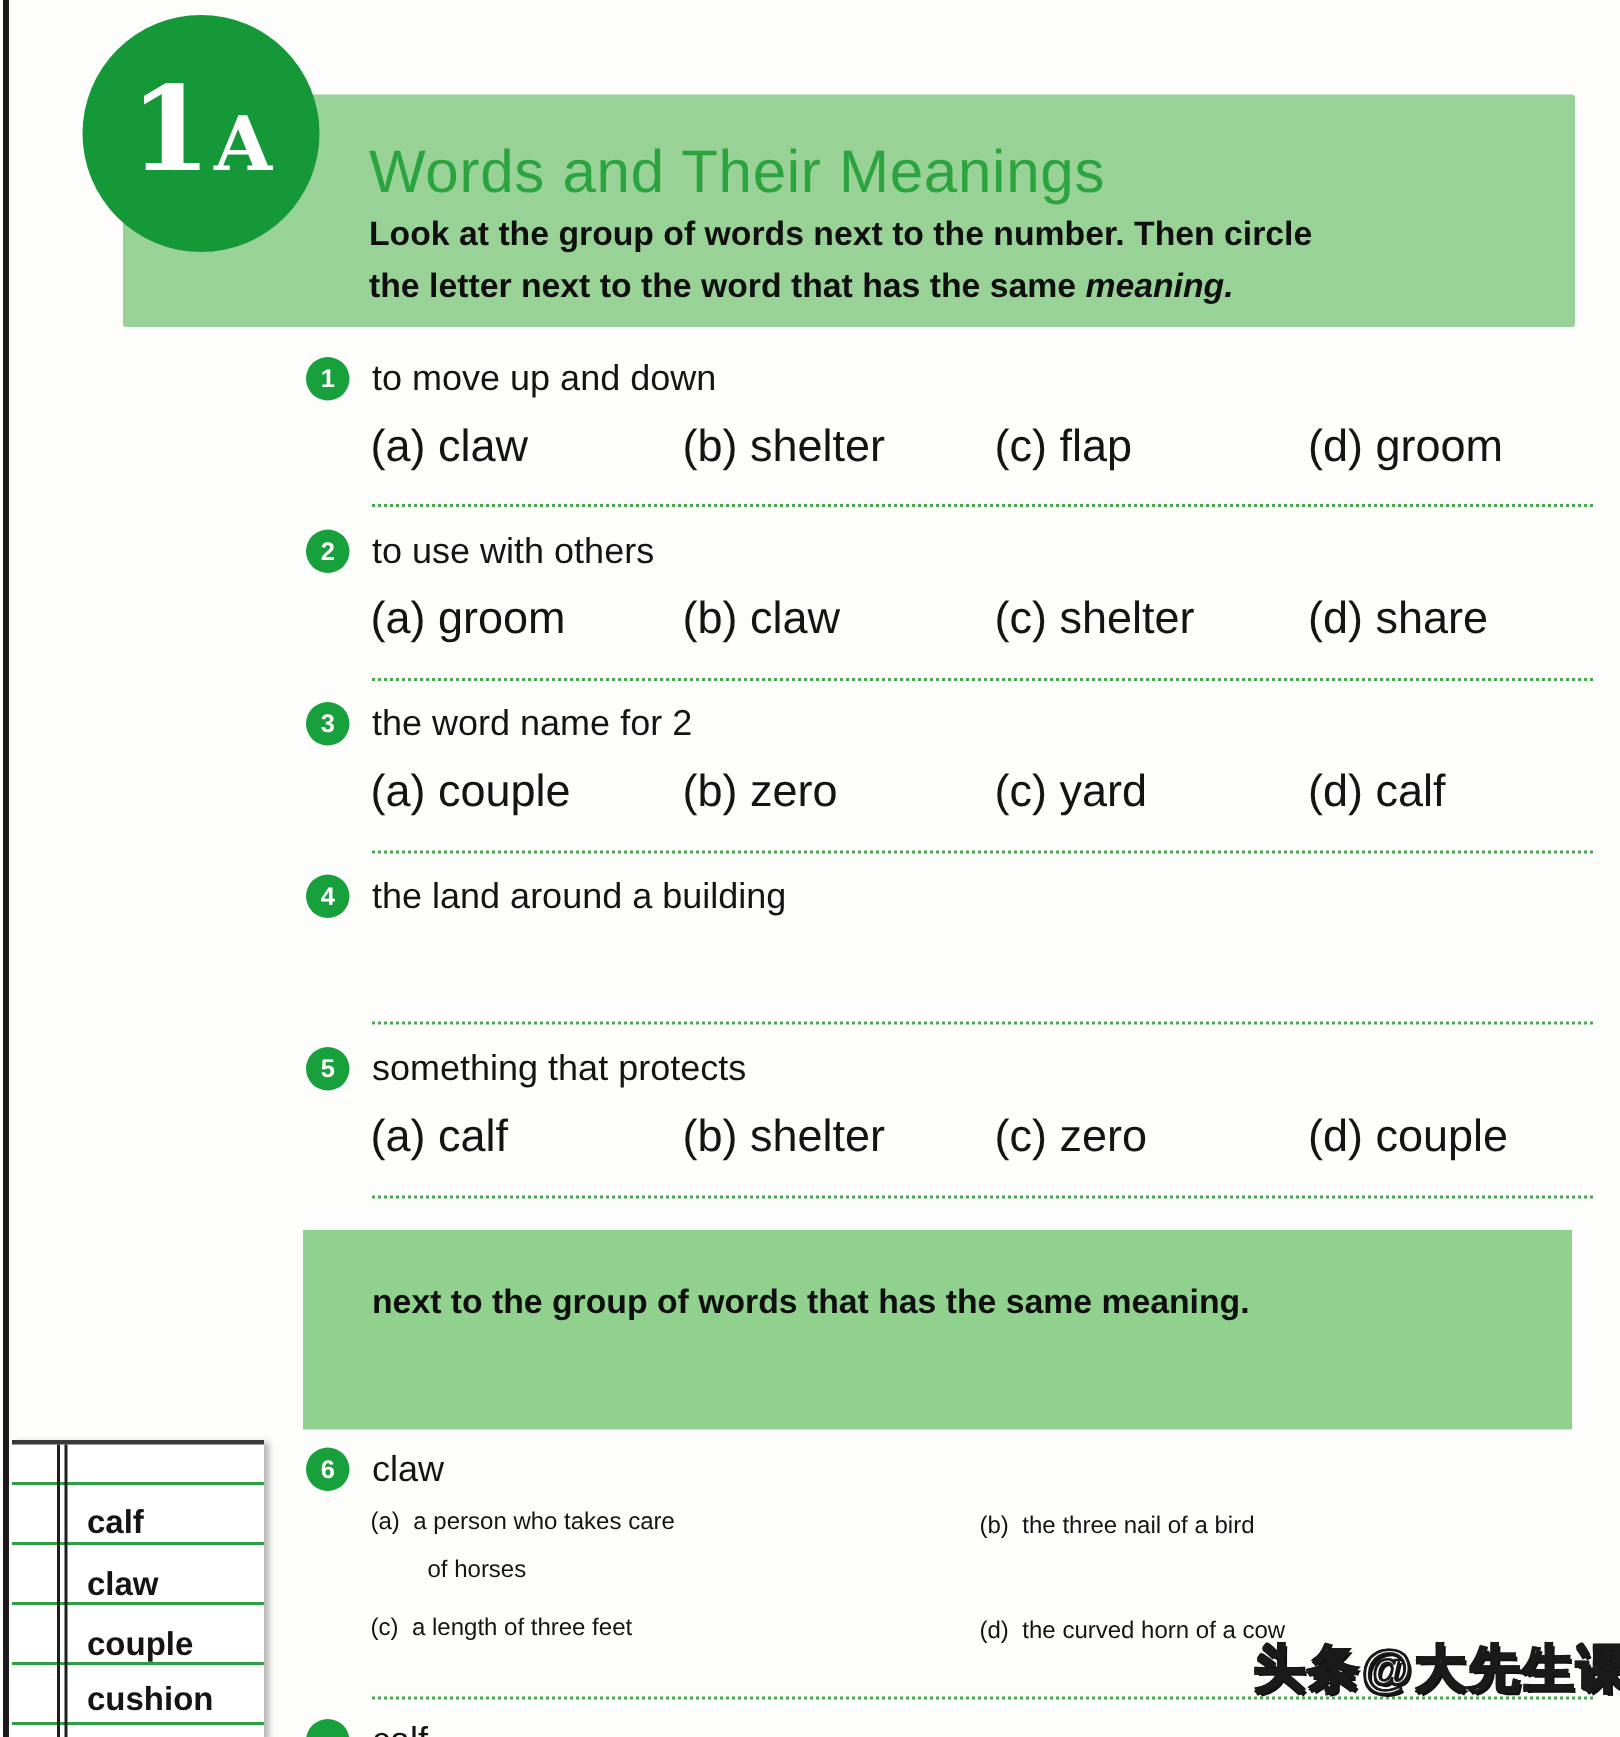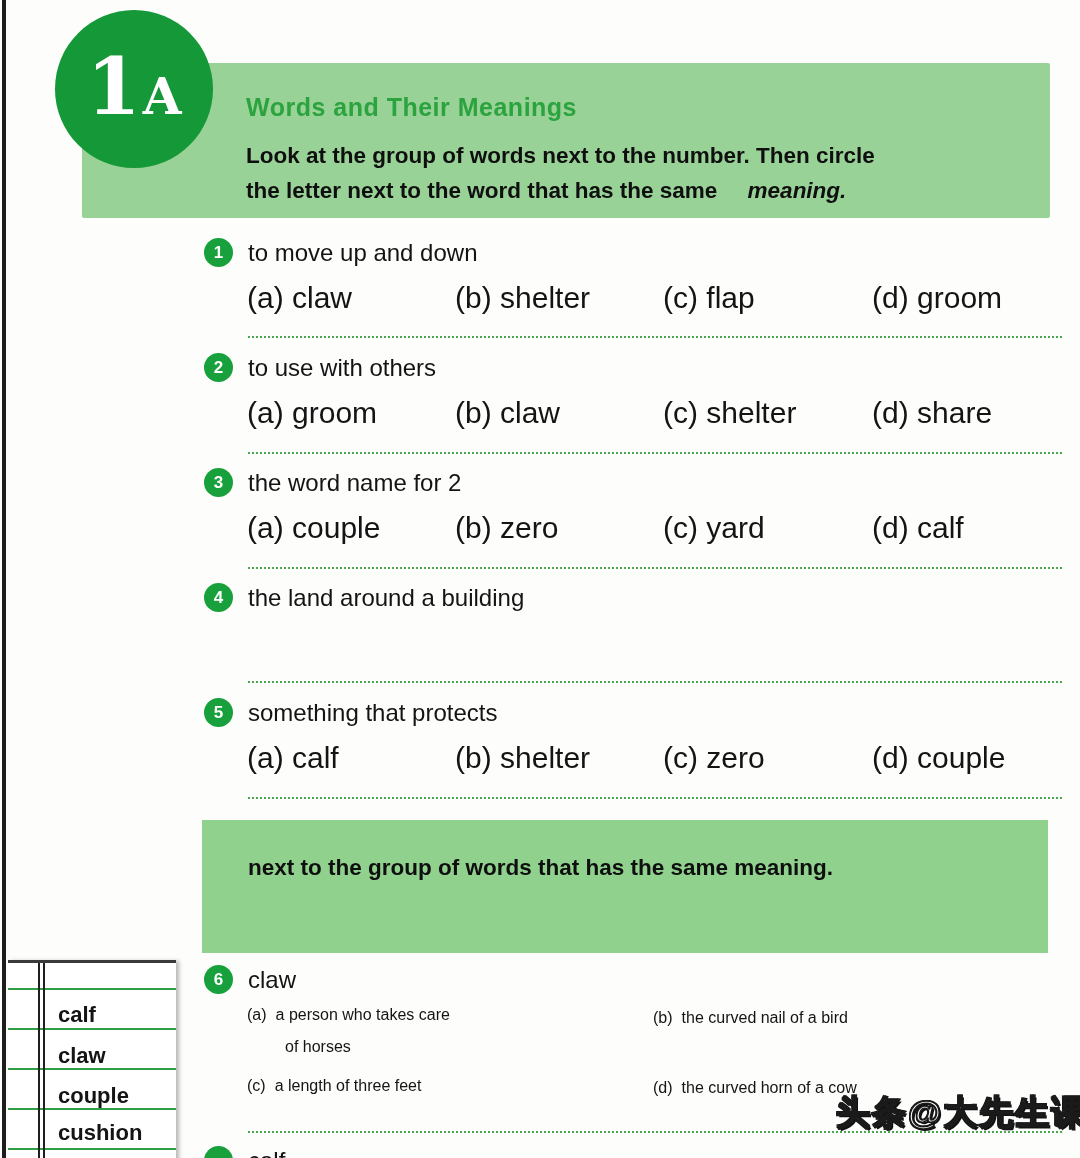"Words and Their Meanings" .title { font-size: 25px -> 40px; font-weight: bold -> normal }
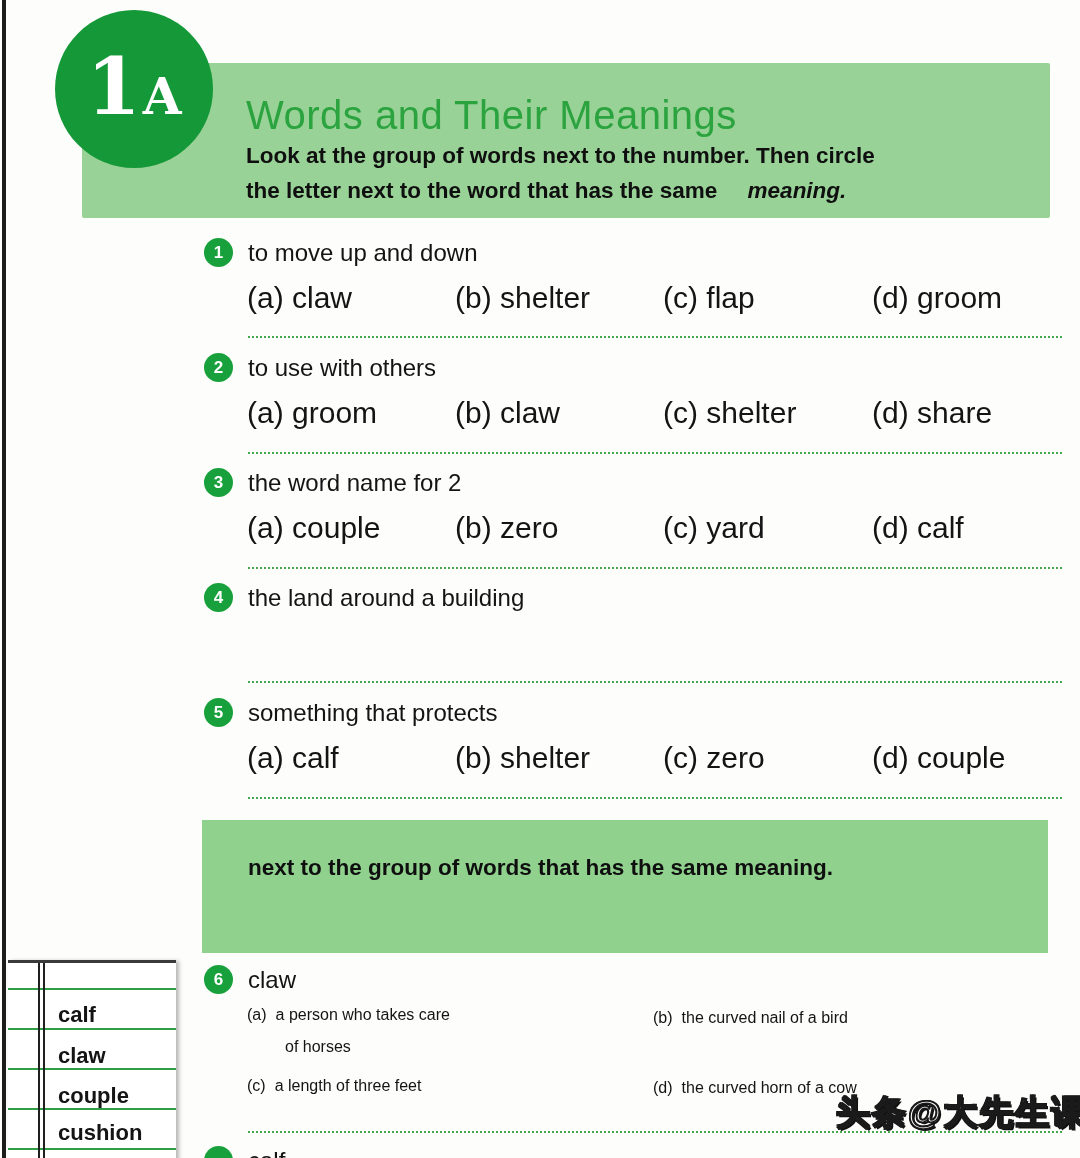"meaning." .emph { margin-left: 24px -> none }
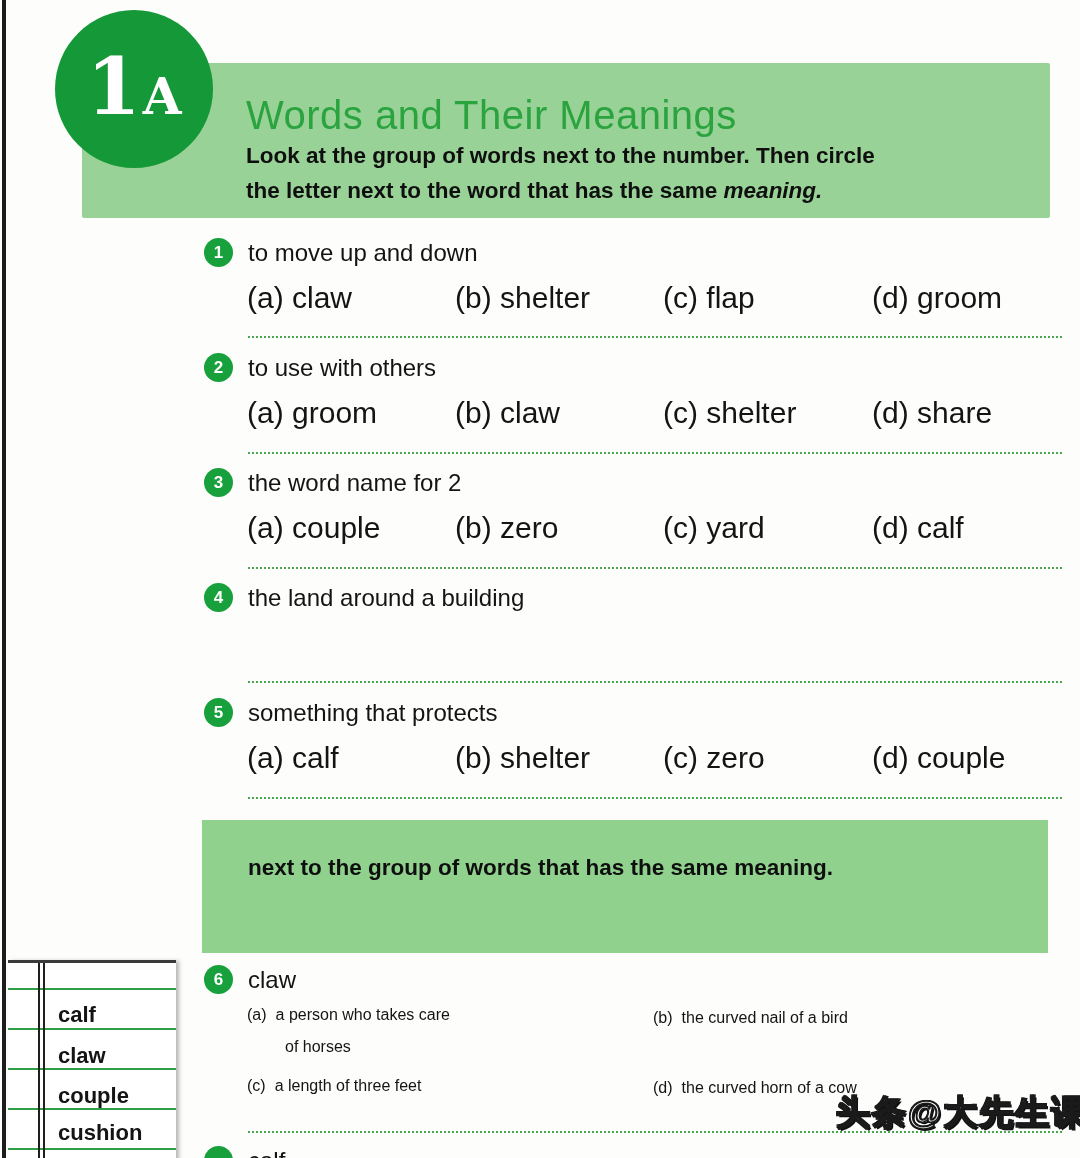"the curved nail of a" span { text: curved -> three }
